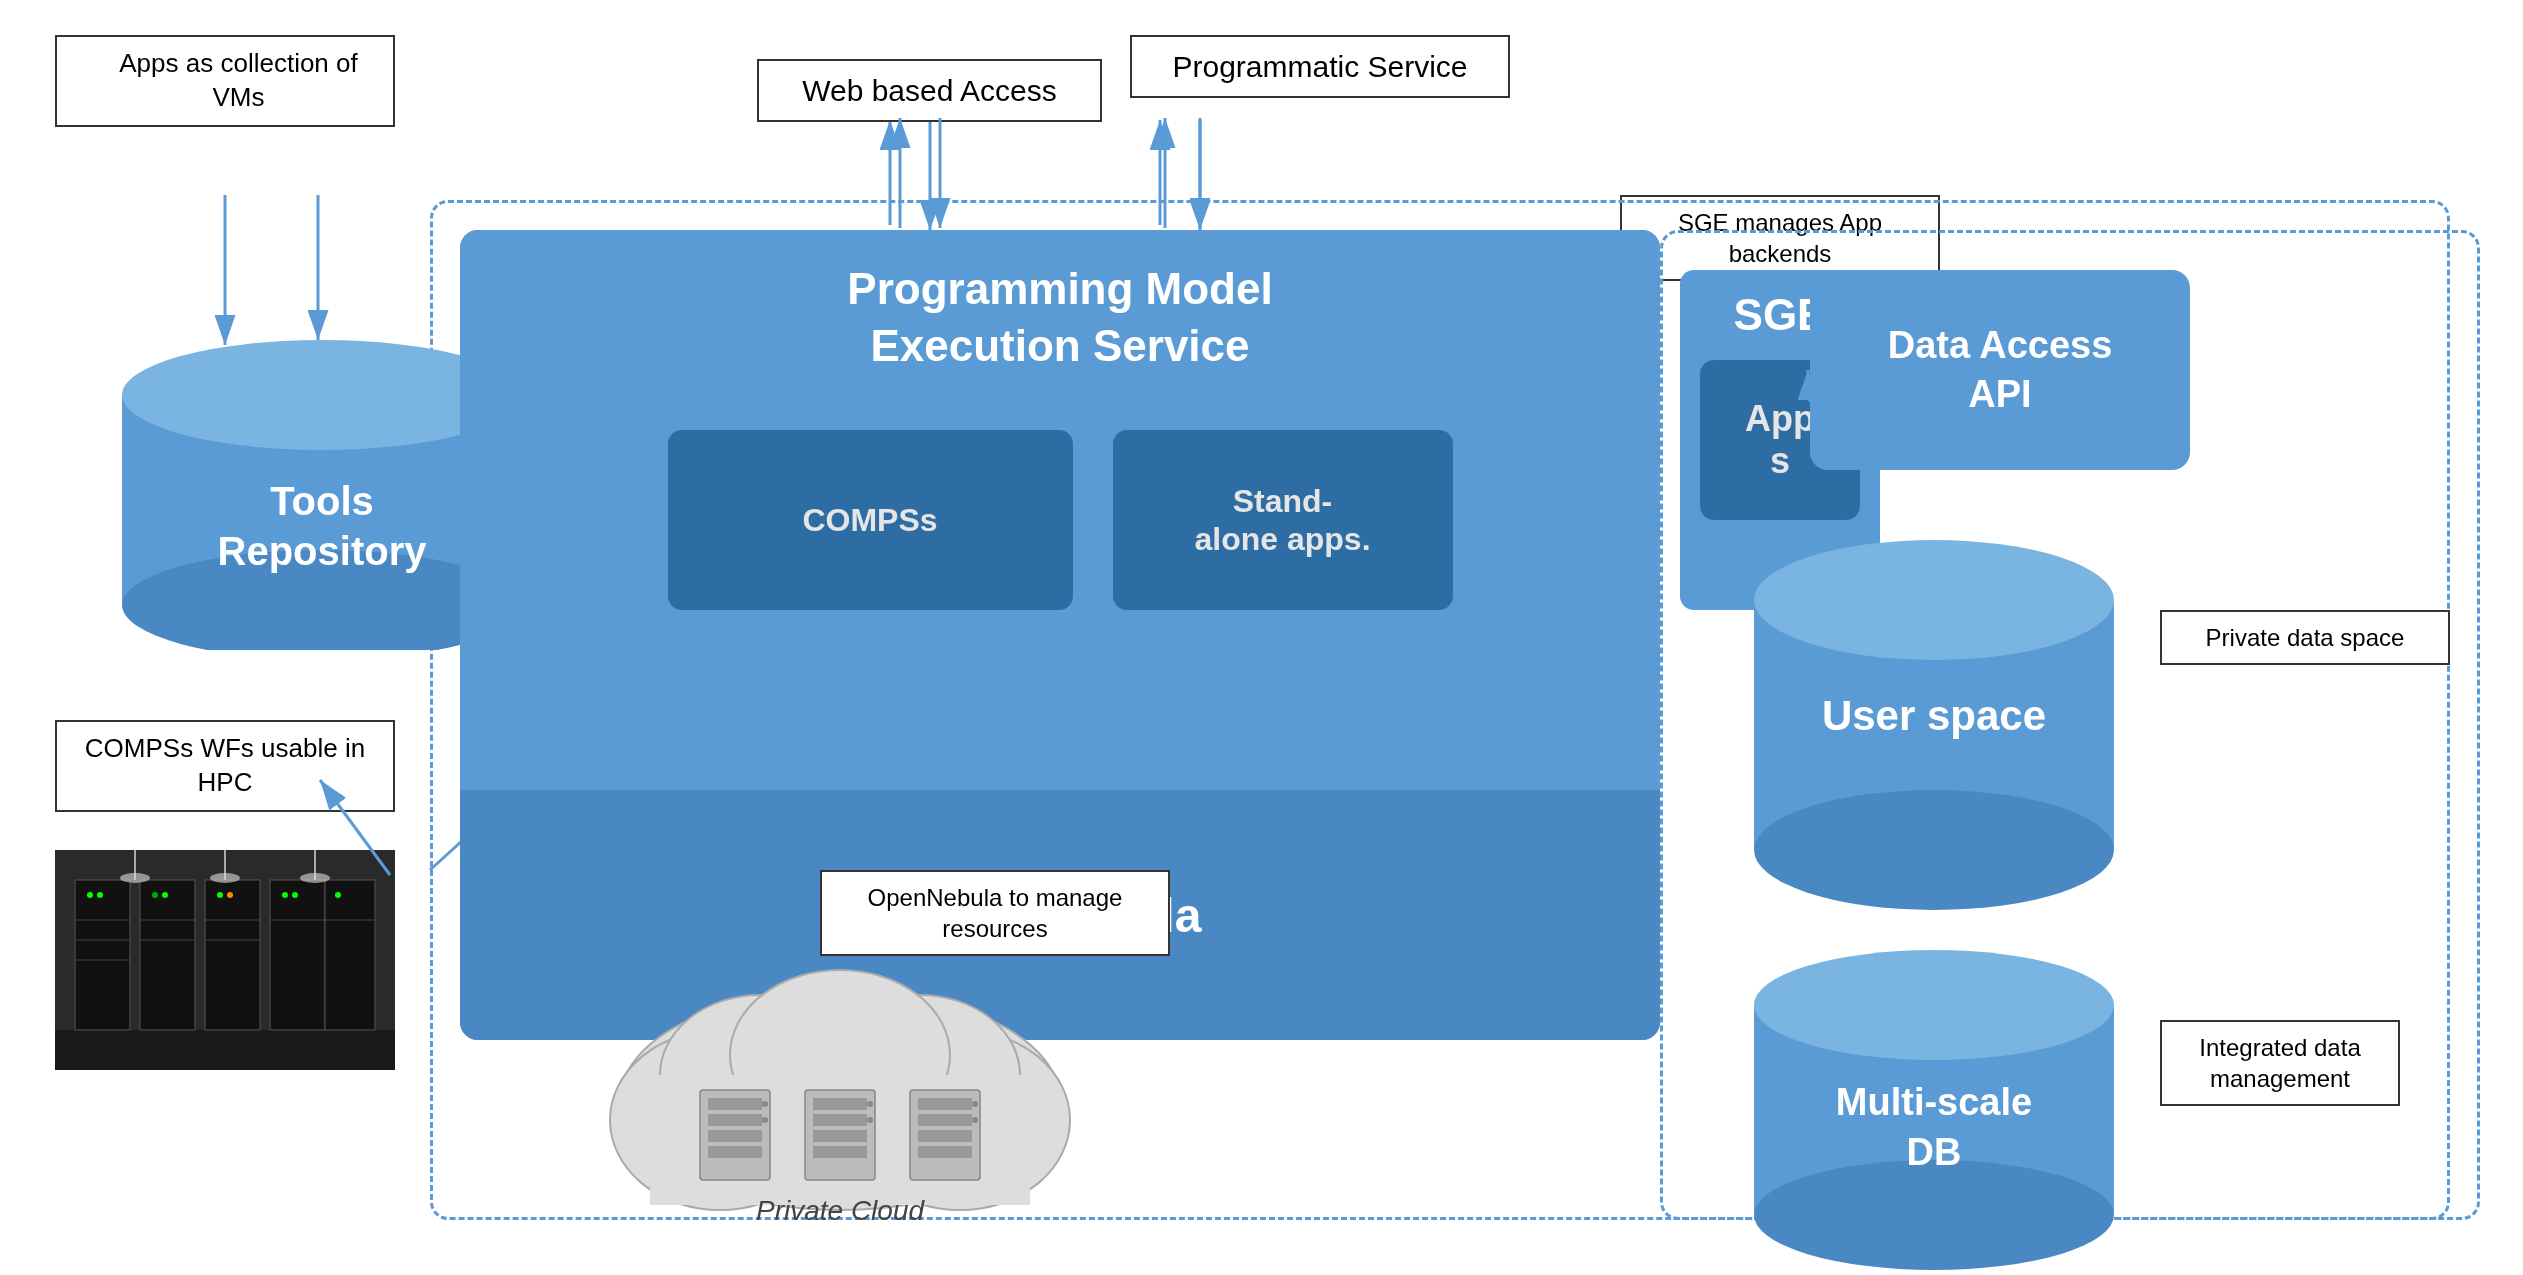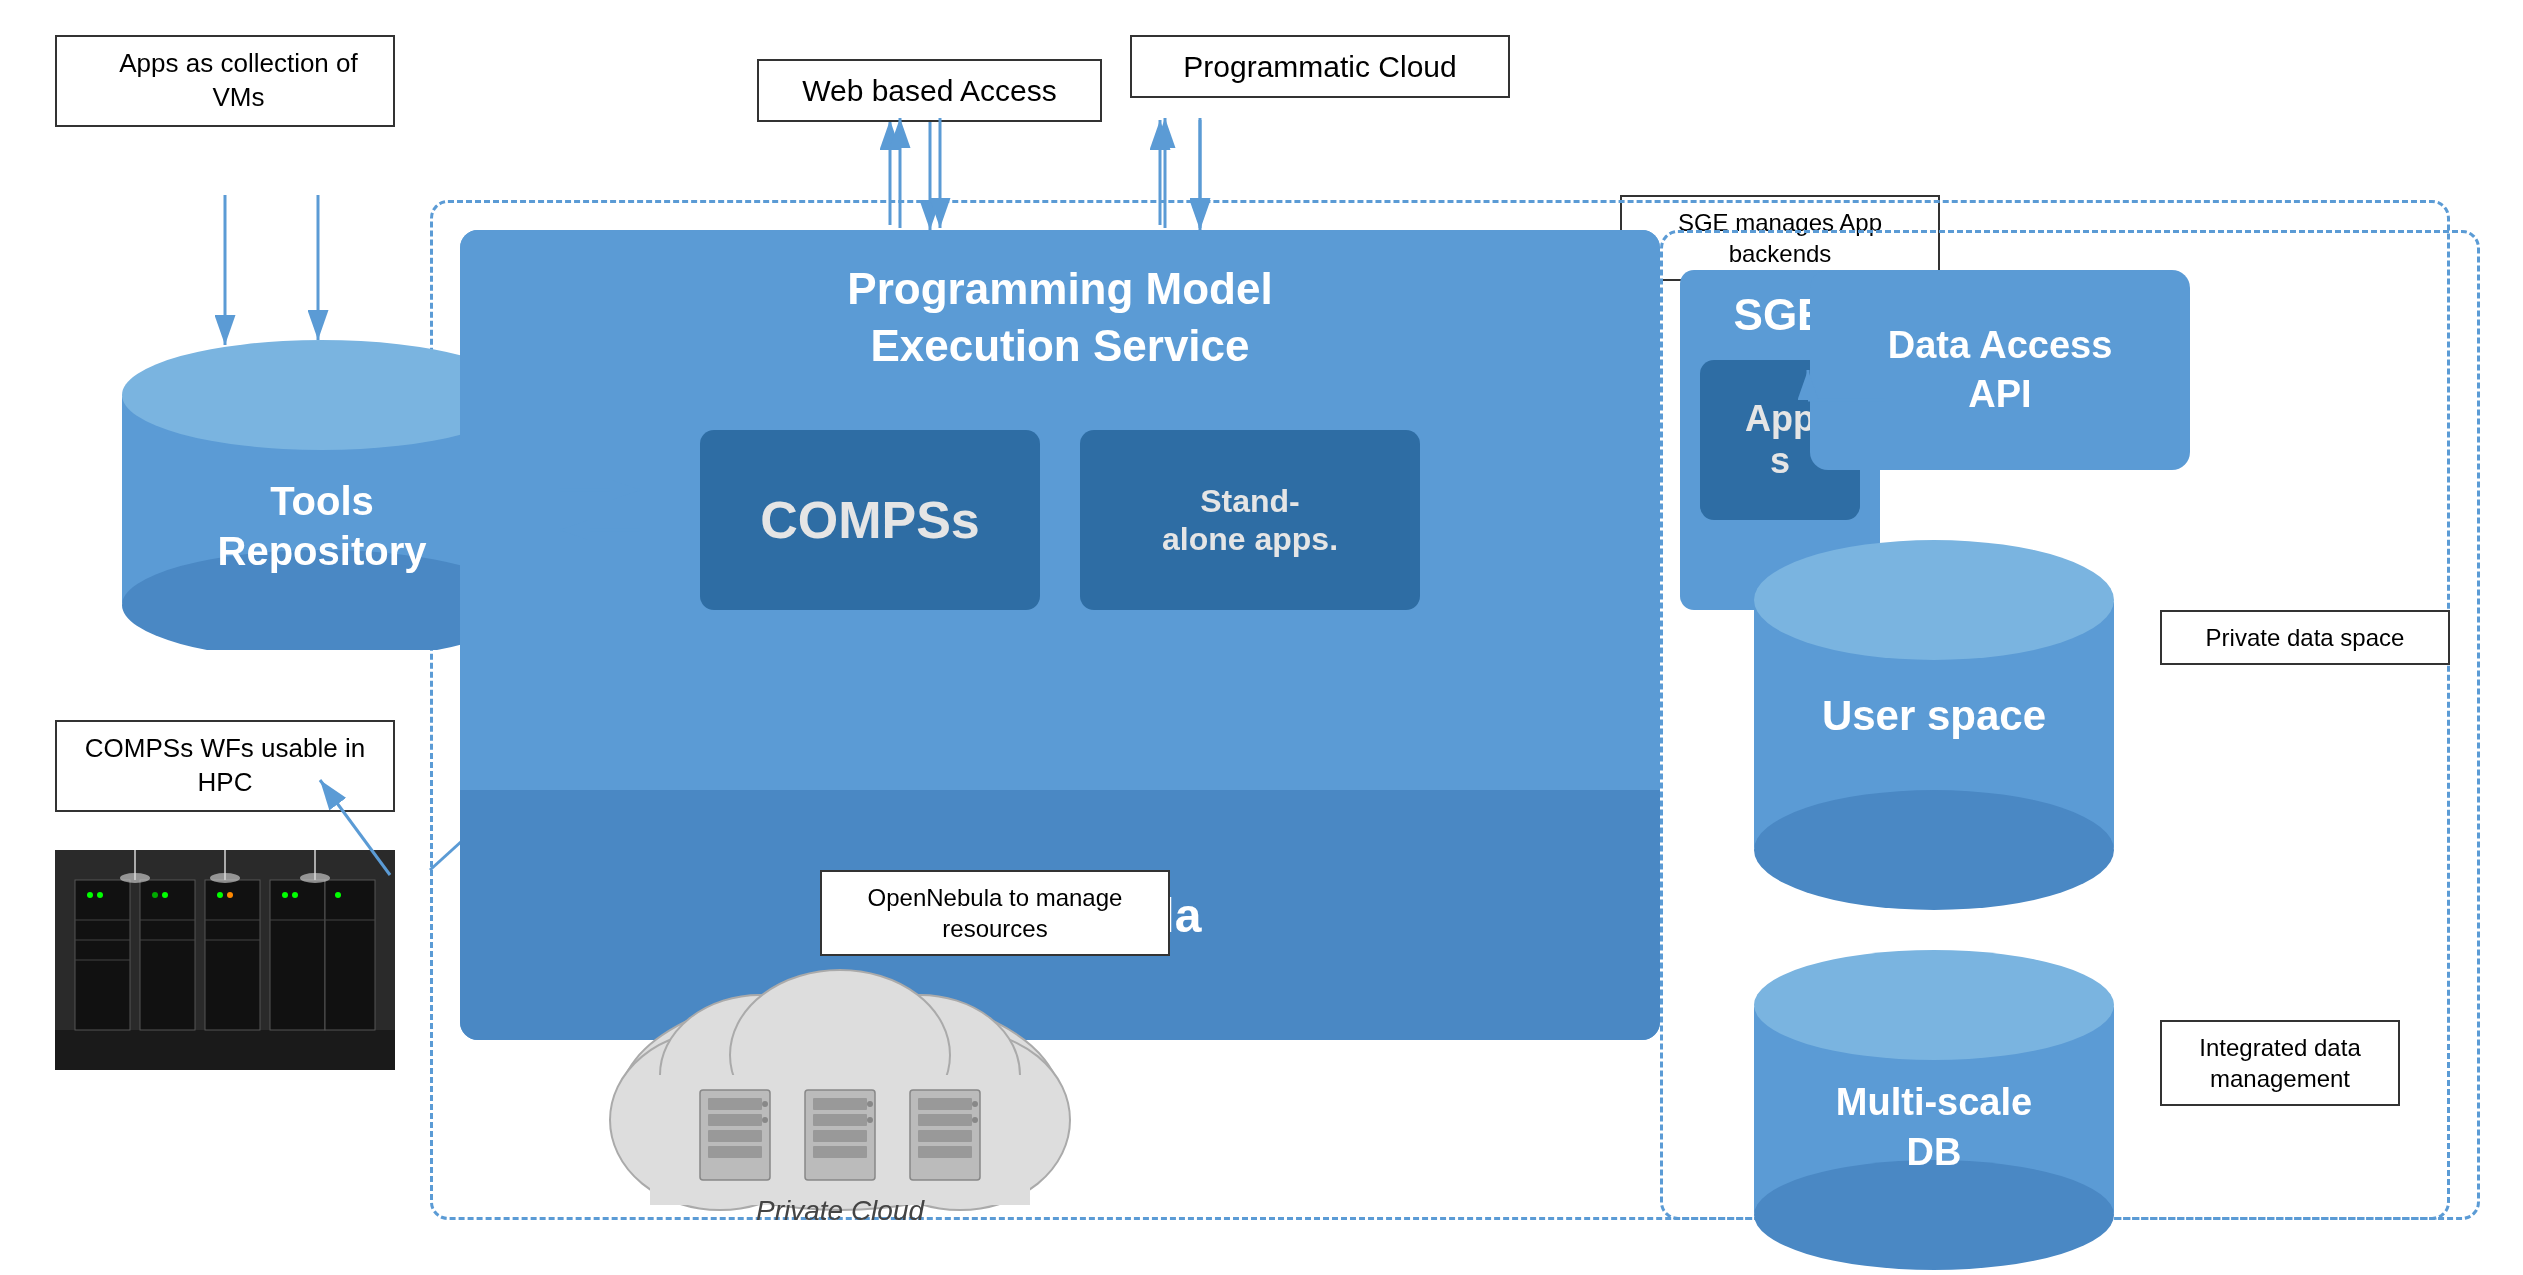"Programmatic Cloud" span { text: Cloud -> Service }
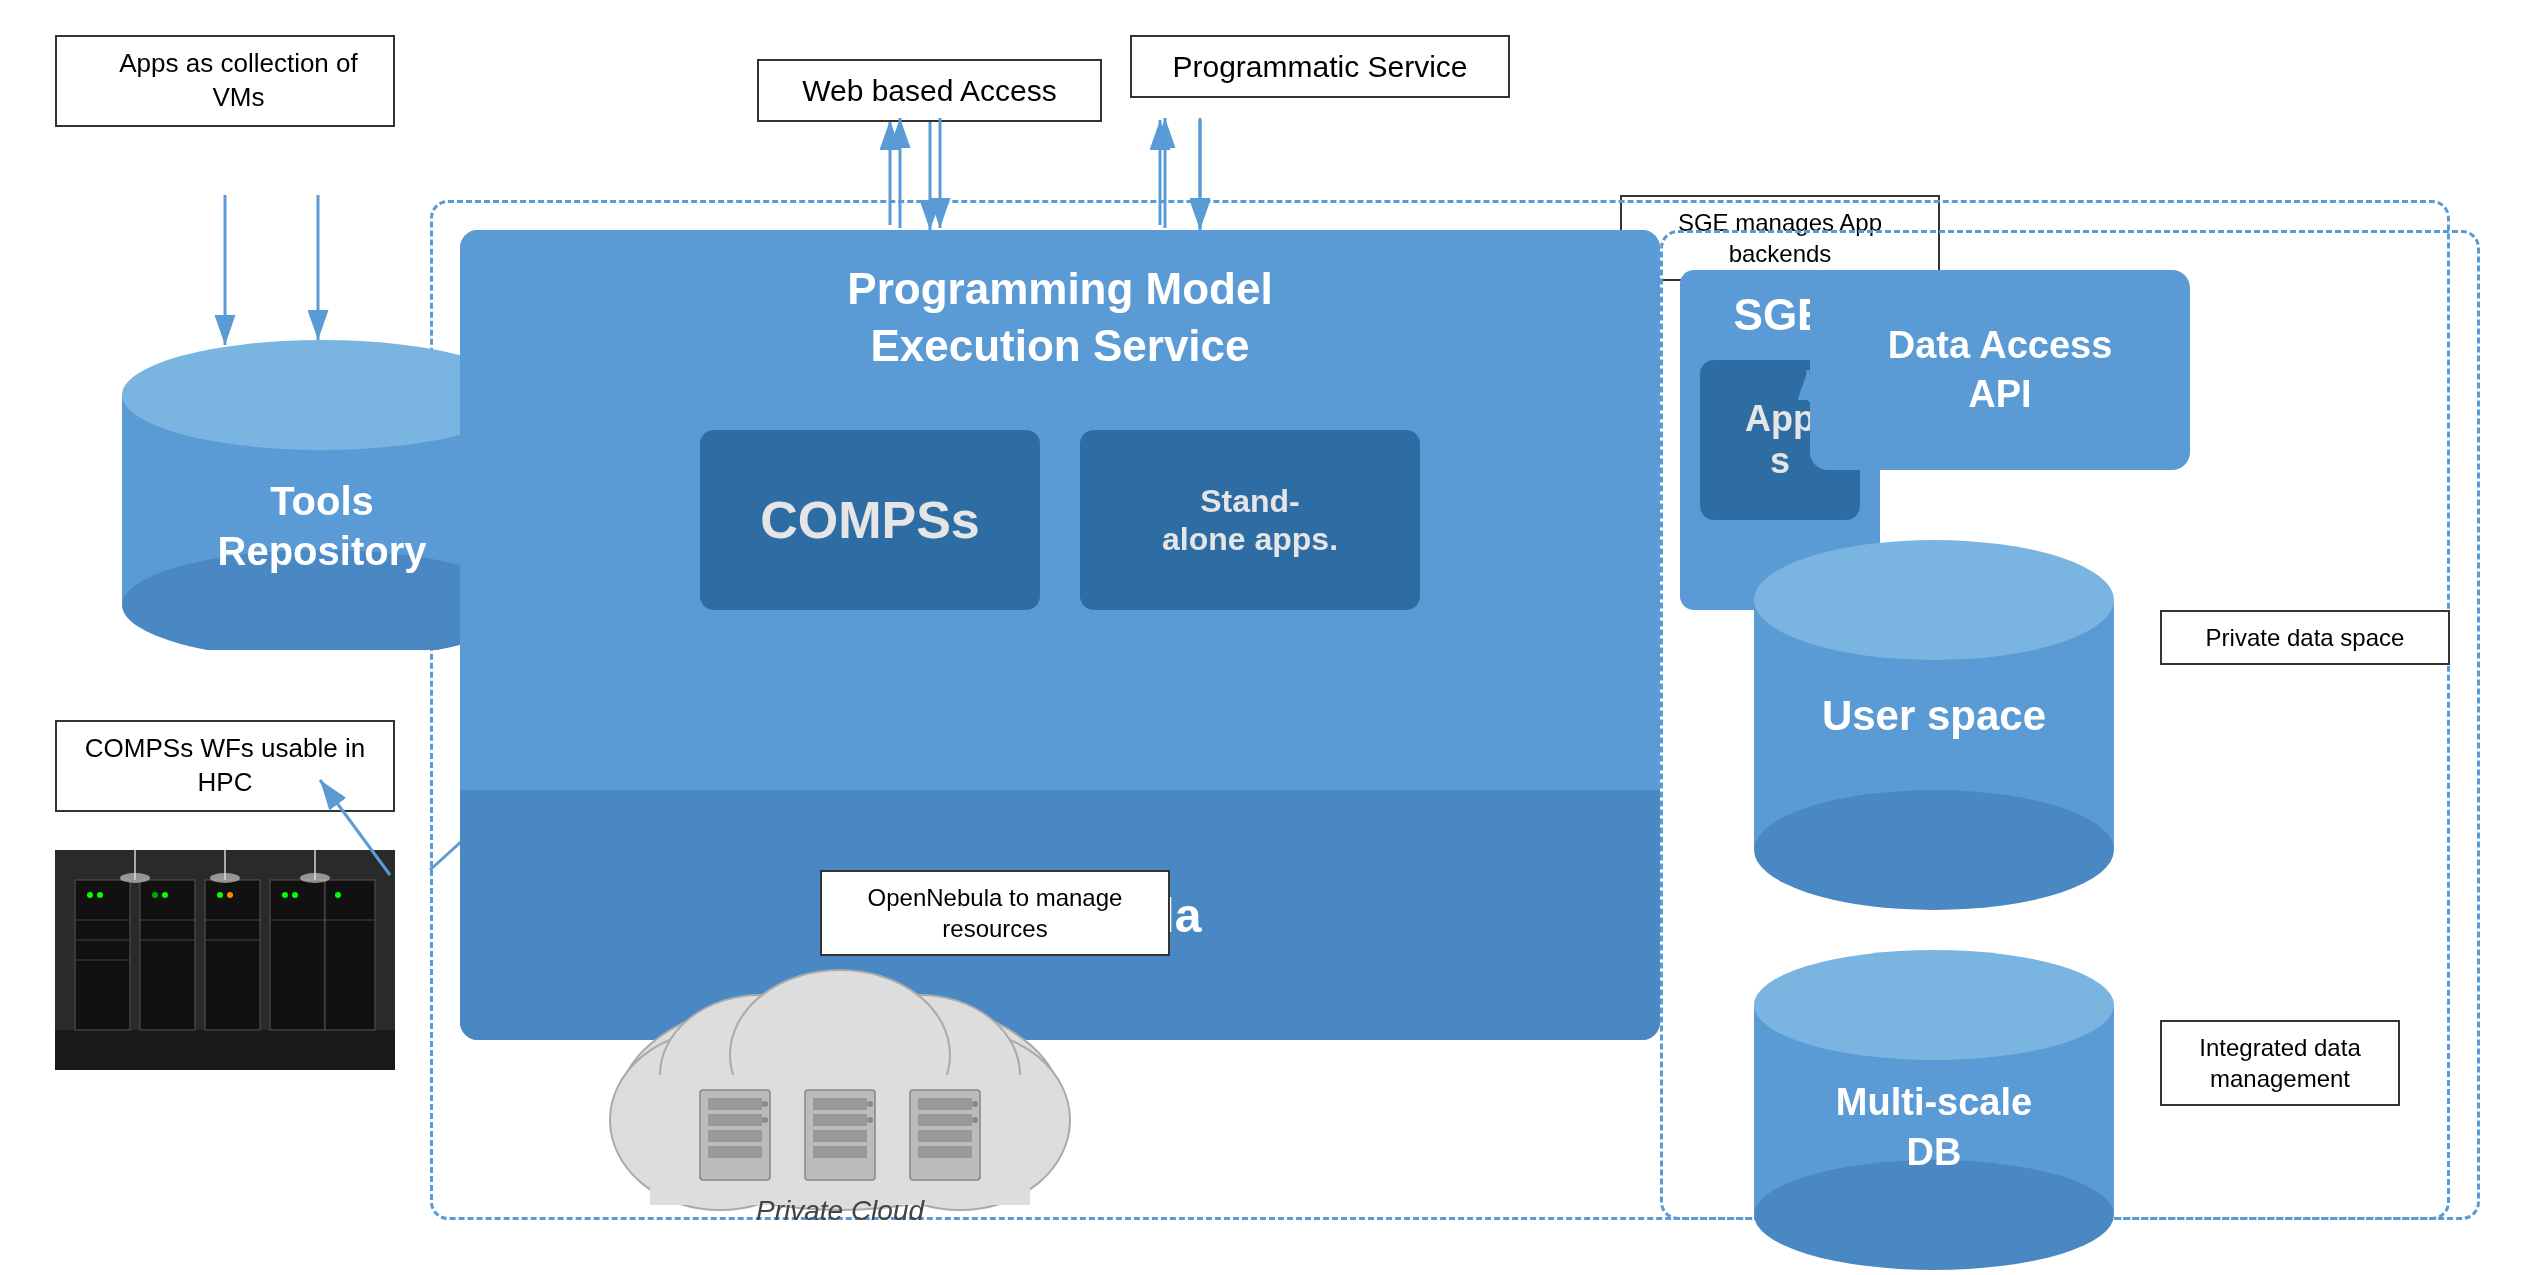"COMPSs" div.blue-box-dark { font-size: 52px -> 32px; width: 340px -> 405px }
